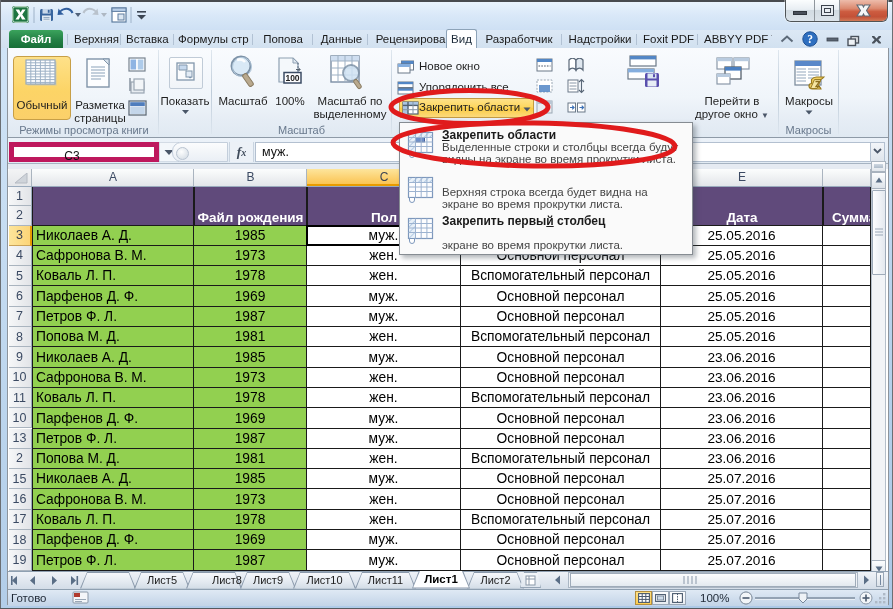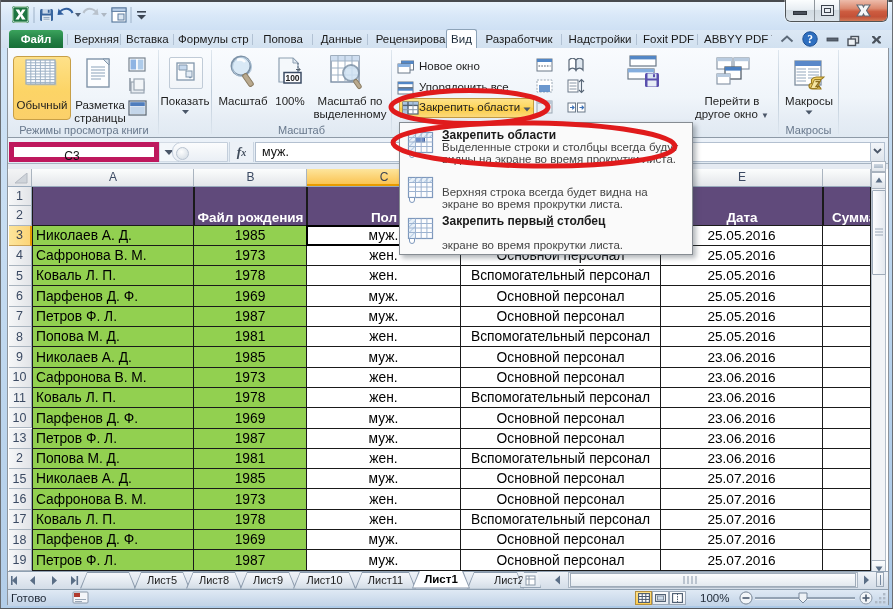"Лист8" div.abs { text-align: center -> right }
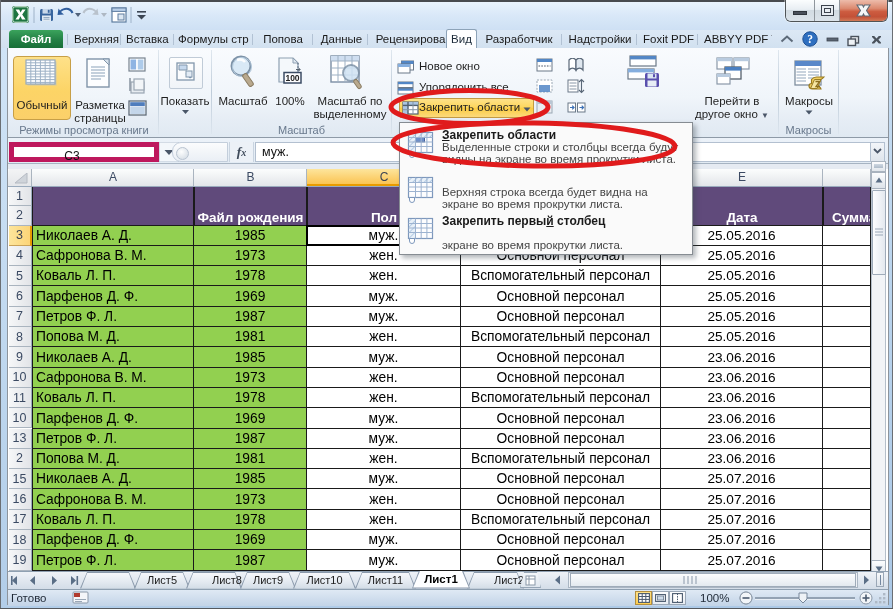"Лист2" div.abs { text-align: right -> center }
